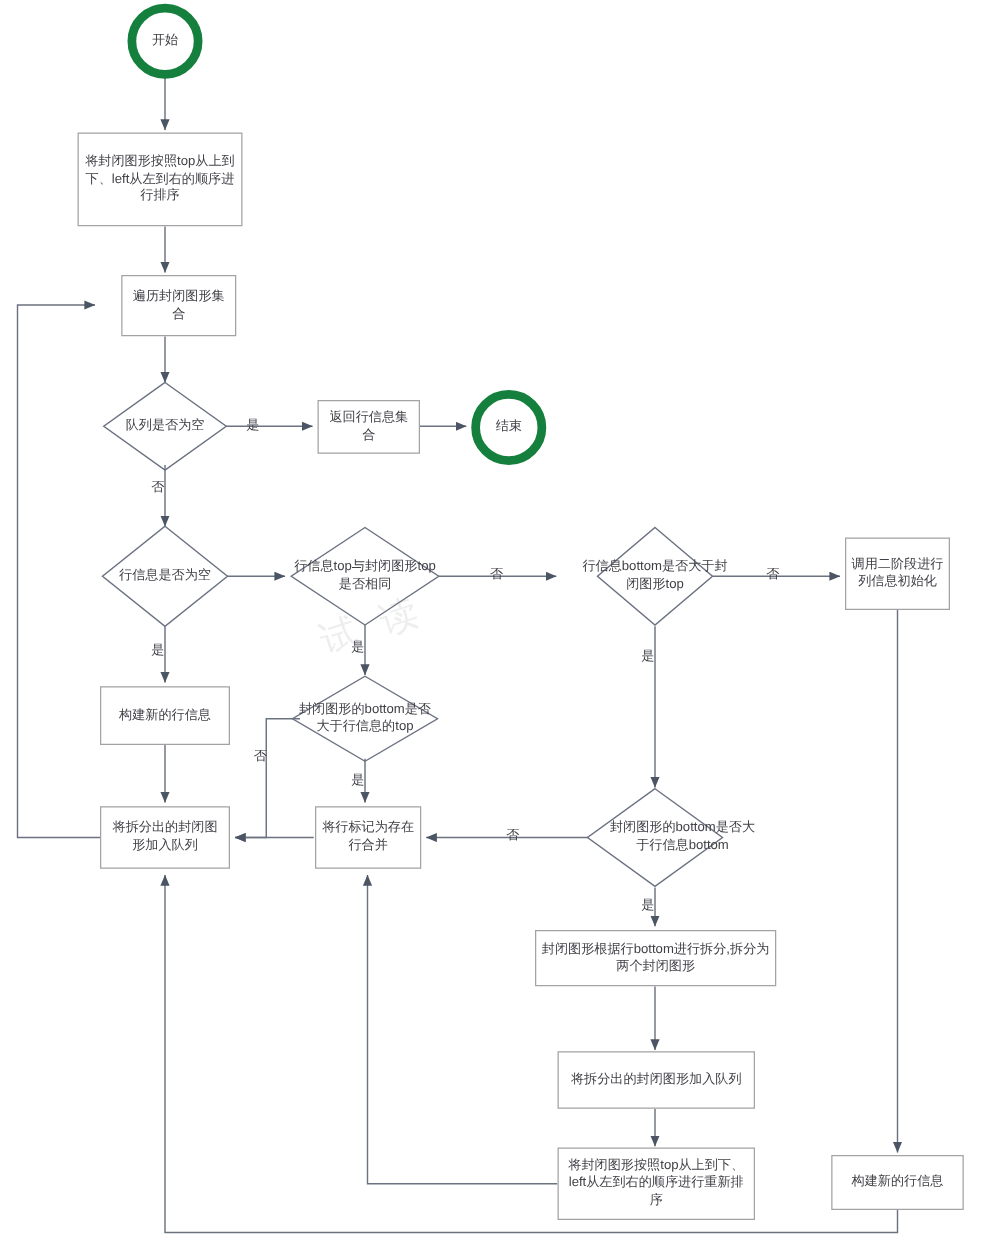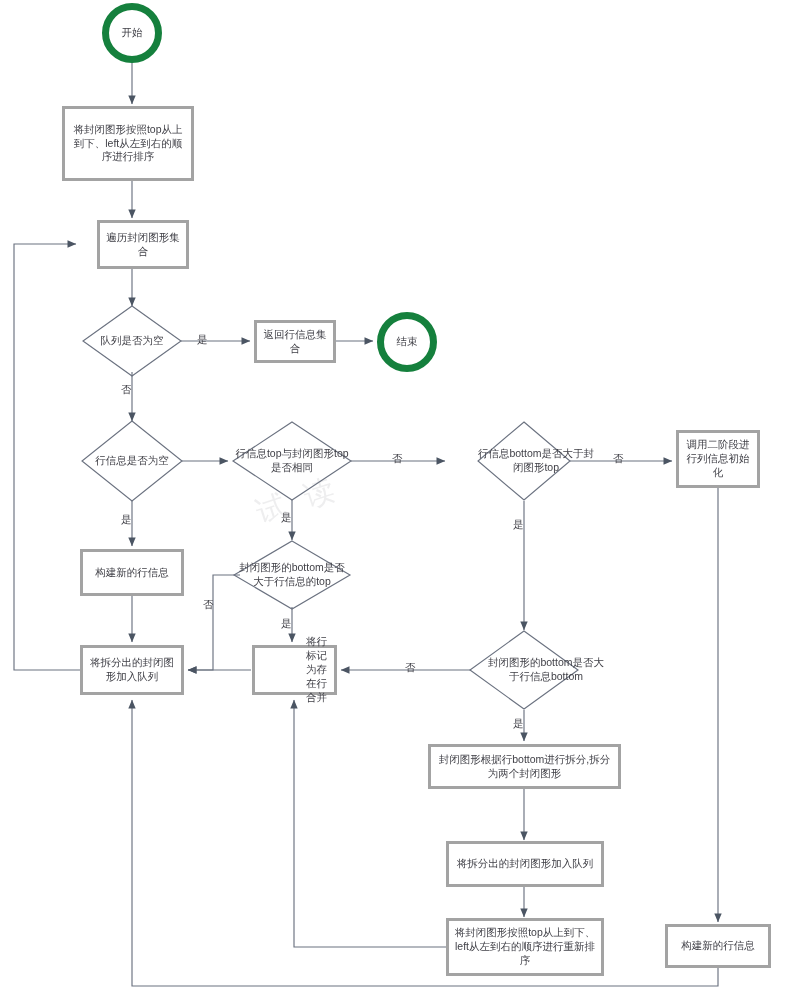"将封闭图形按照top从上到下、left从左到右的顺序进行排序" .box { border: 3px solid #a3a3a3 -> 1px solid #a3a3a3 }
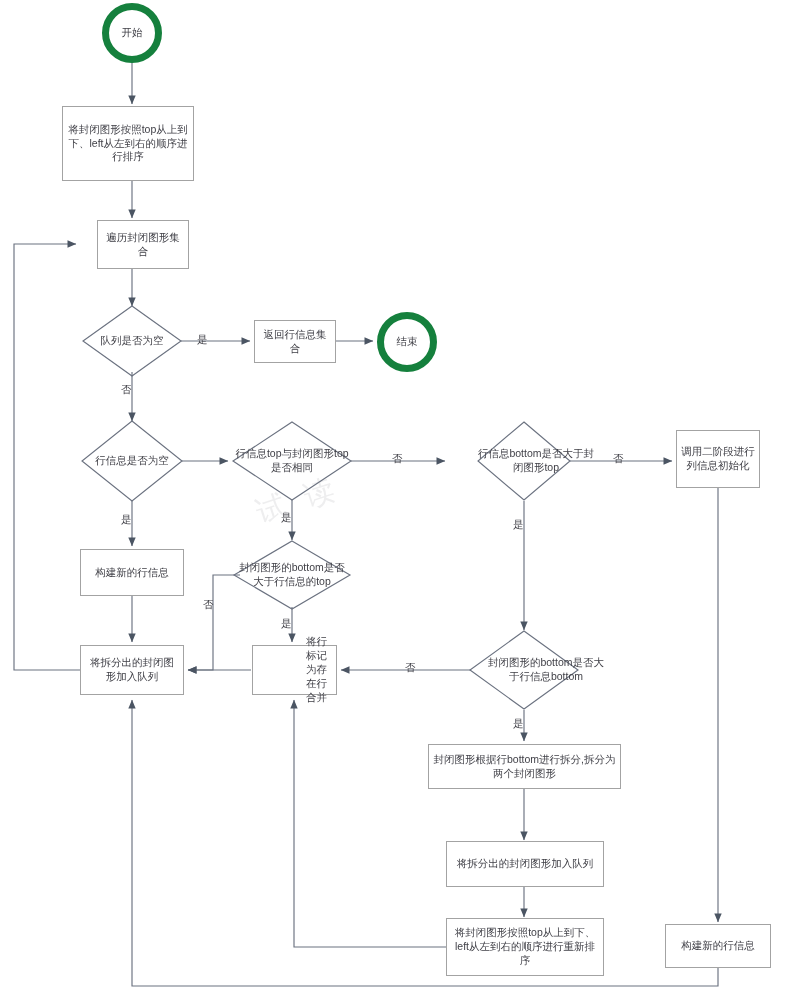"行信息bottom是否大于封闭图形top" div.diamond-wrap { left: 474px -> 462px }
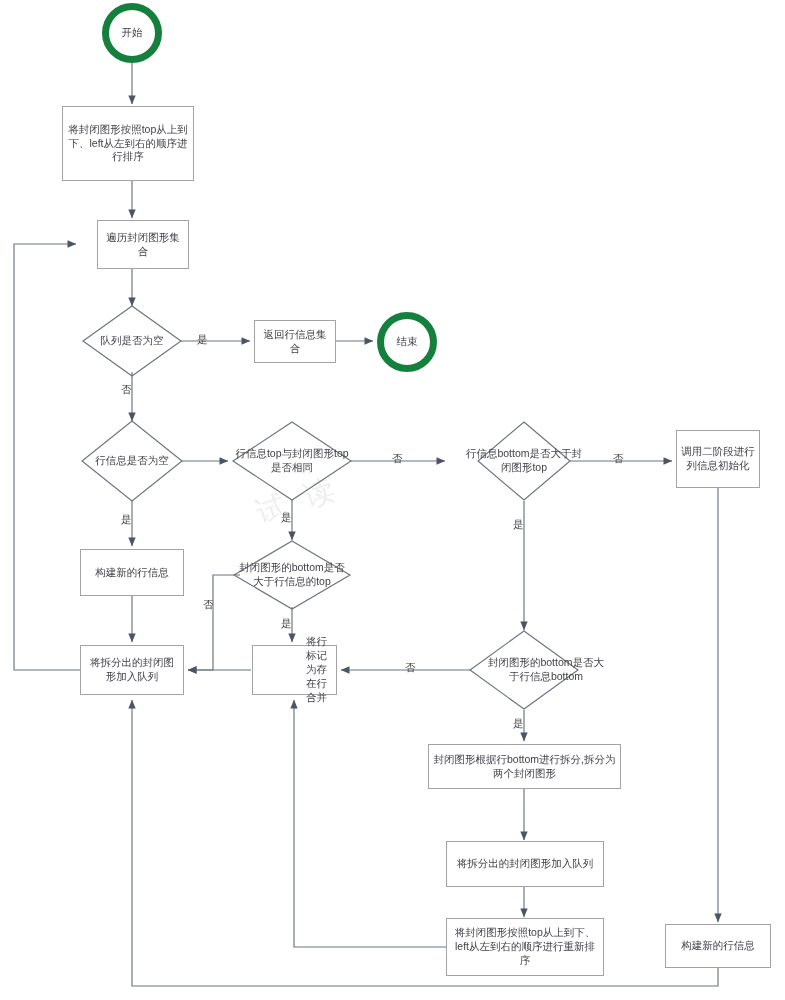"将行标记为存在行合并" div.node { padding-left: 48px -> none }
